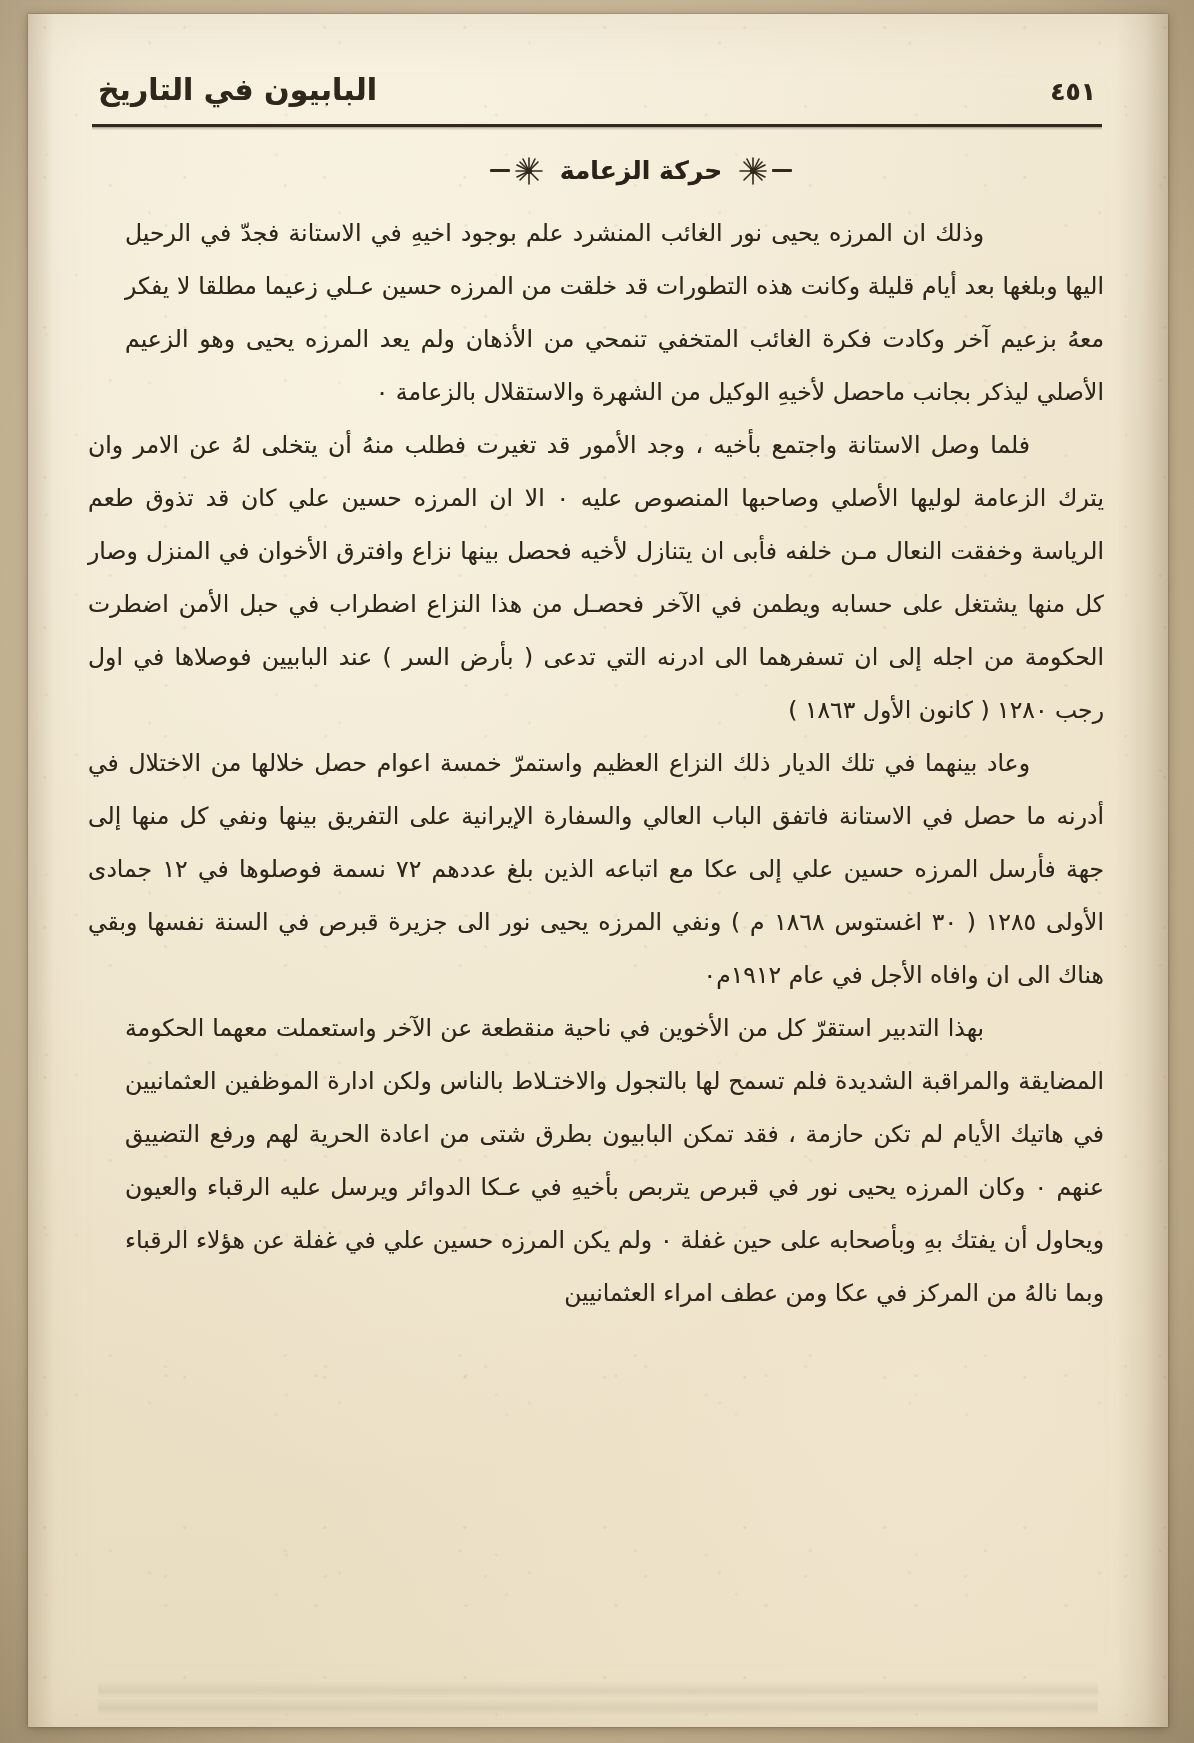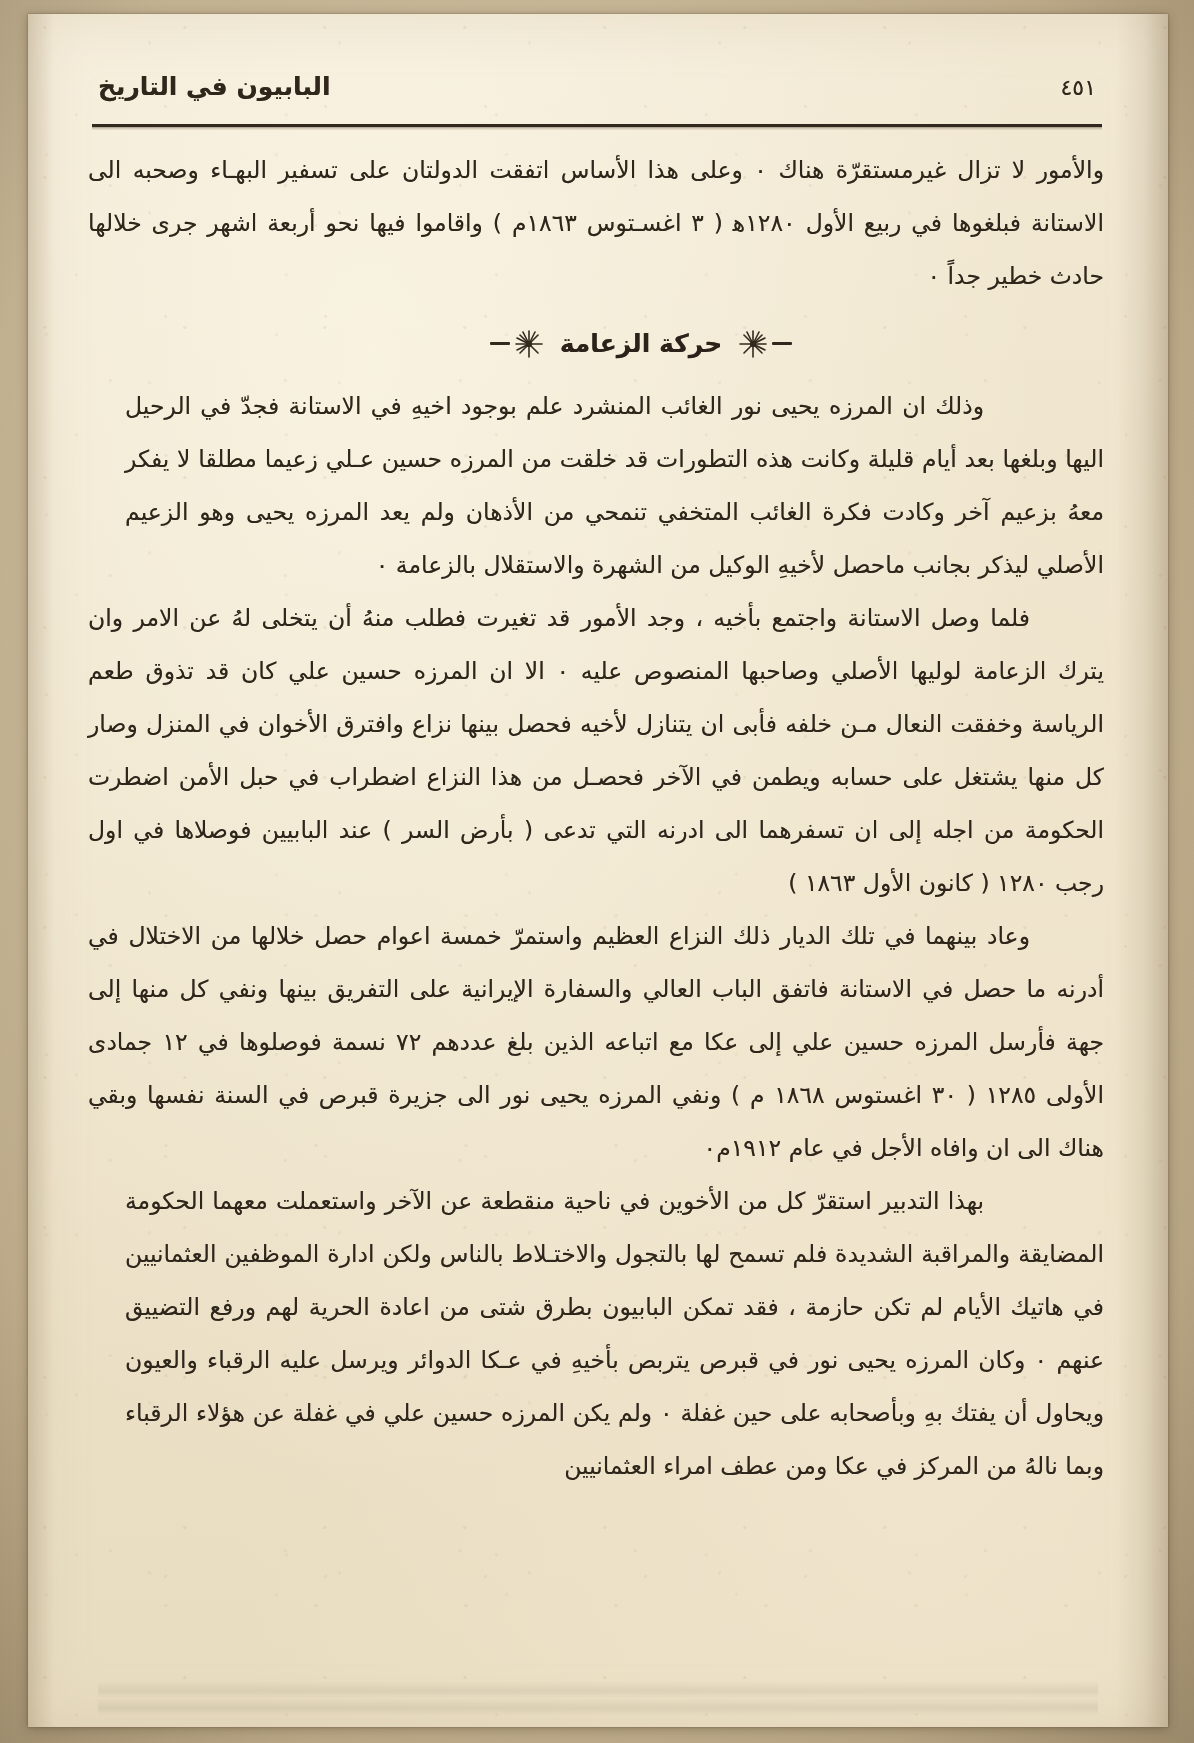"البابيون في التاريخ" .running-title { font-size: 25px -> 30px }
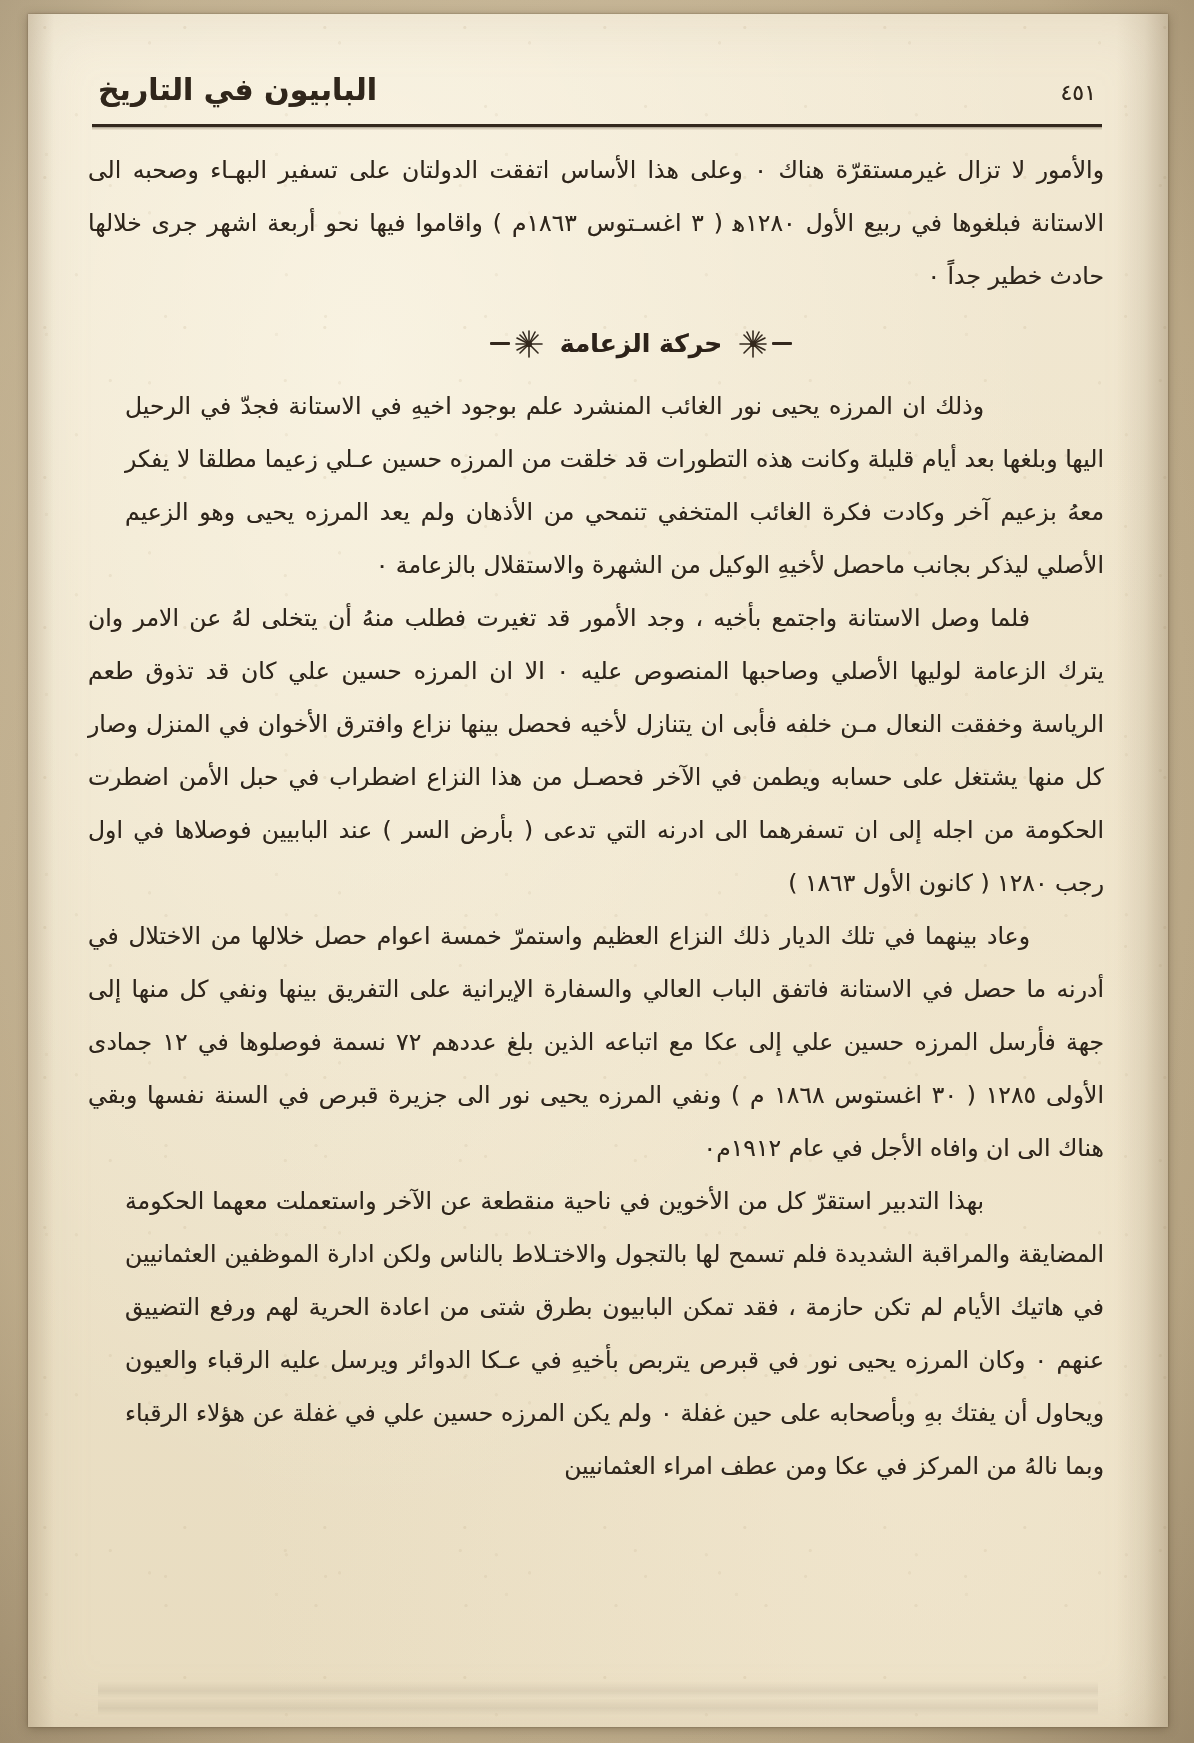"٤٥١" .folio { font-size: 22px -> 25px; font-weight: 400 -> 700 }
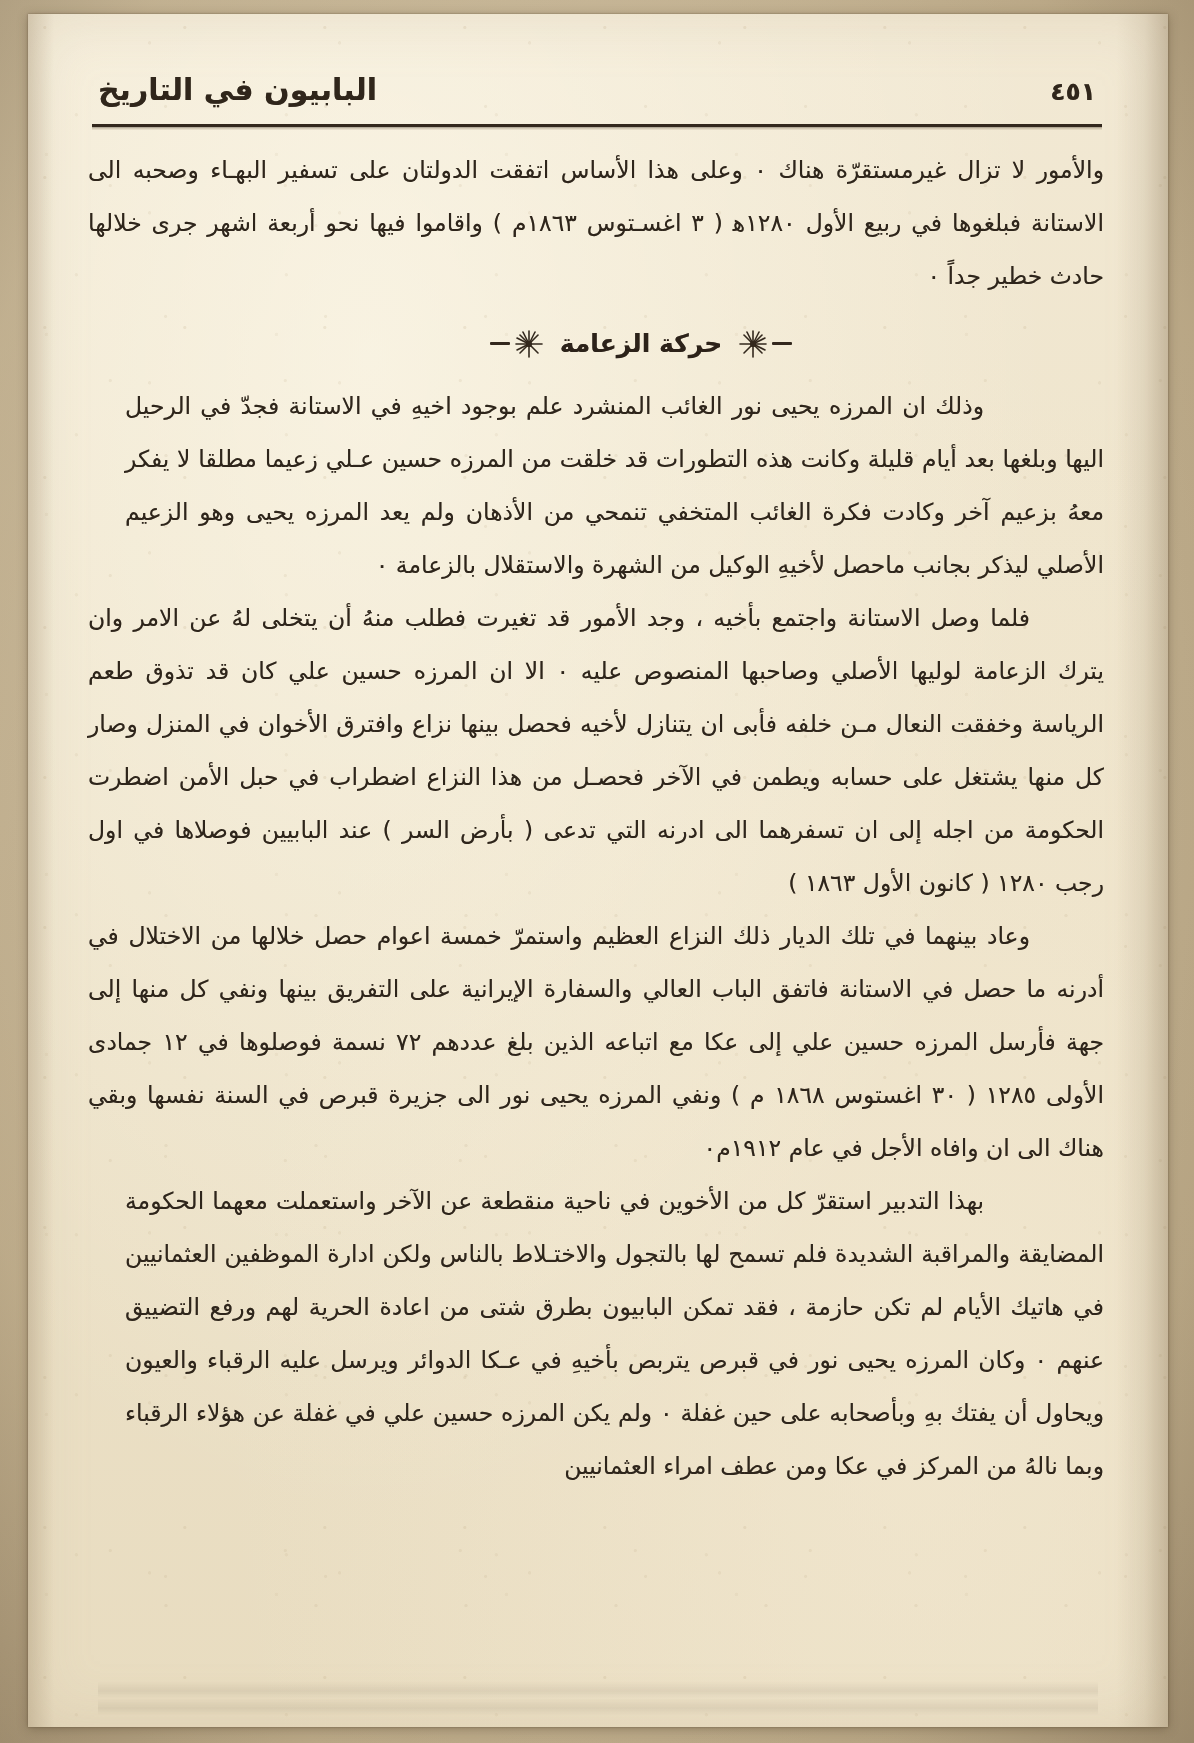"والأمور لا تزال غيرمستقرّة هناك" p { html: <p>والأمور لا تزال غيرمستقرّة هناك ٠ وعلى هذا الأساس اتفقت الدولتان على تسفير البهـاء وصحبه الى الاستانة فبلغوها في ربيع الأول ١٢٨٠ﻫ ( ٣ اغسـتوس ١٨٦٣م ) واقاموا فيها نحو أربعة اشهر جرى خلالها حادث خطير جداً ٠</p> -> none }
